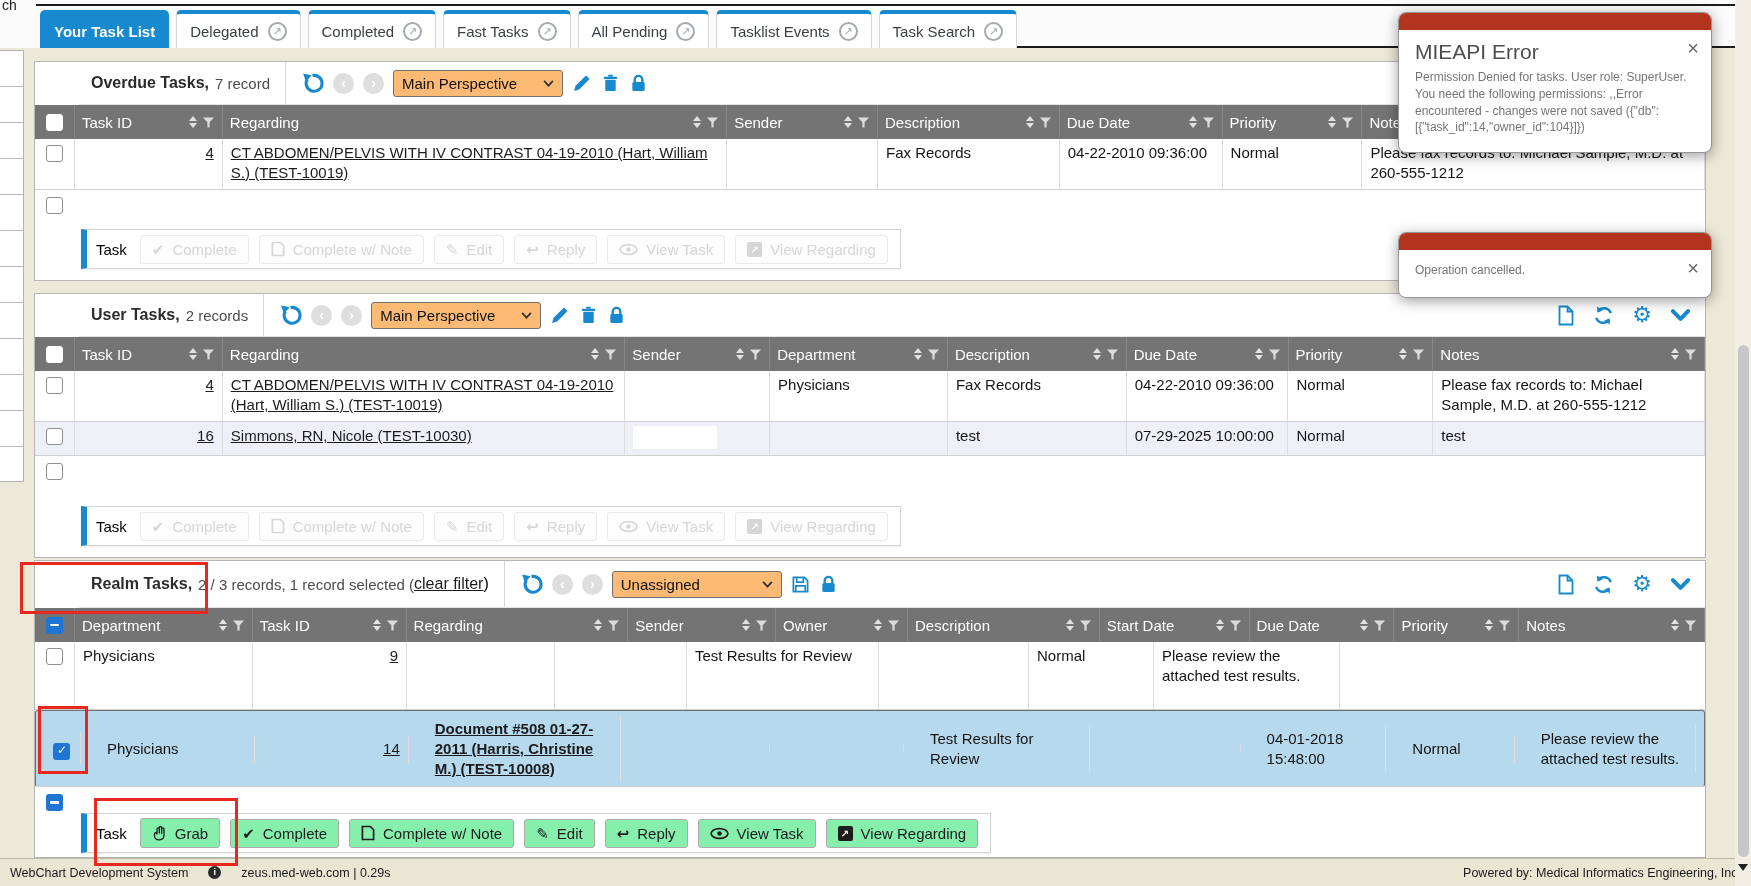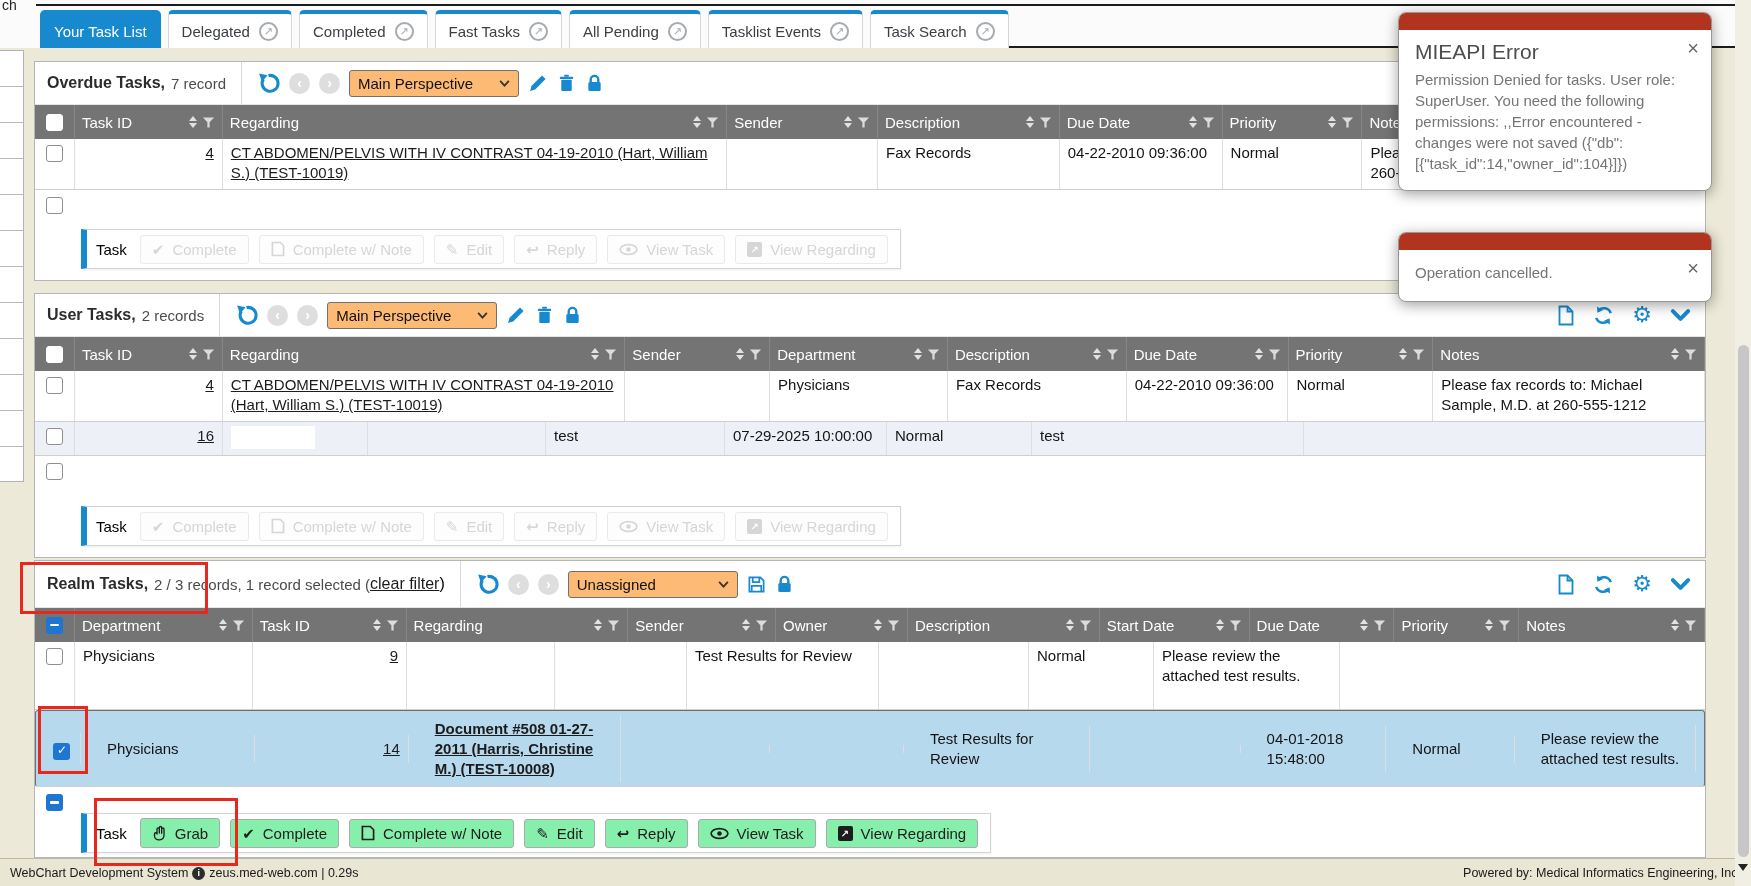"Your Task List" .tab.active { font-weight: normal -> bold }
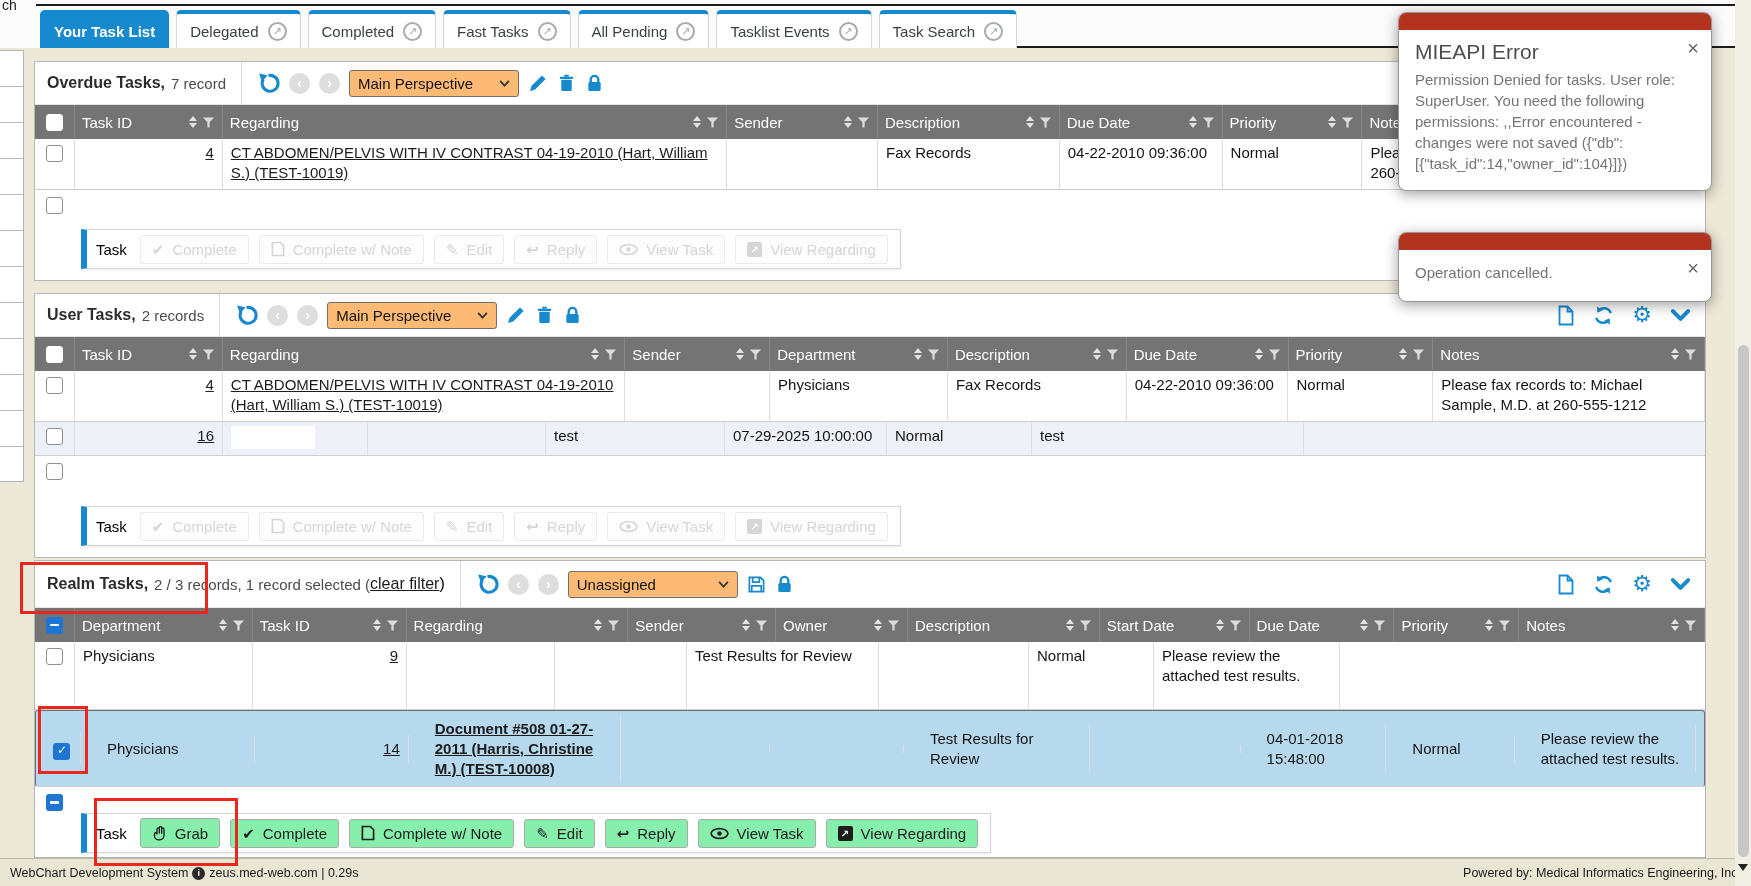"Overdue Tasks," .phead { margin-left: none -> 44px }
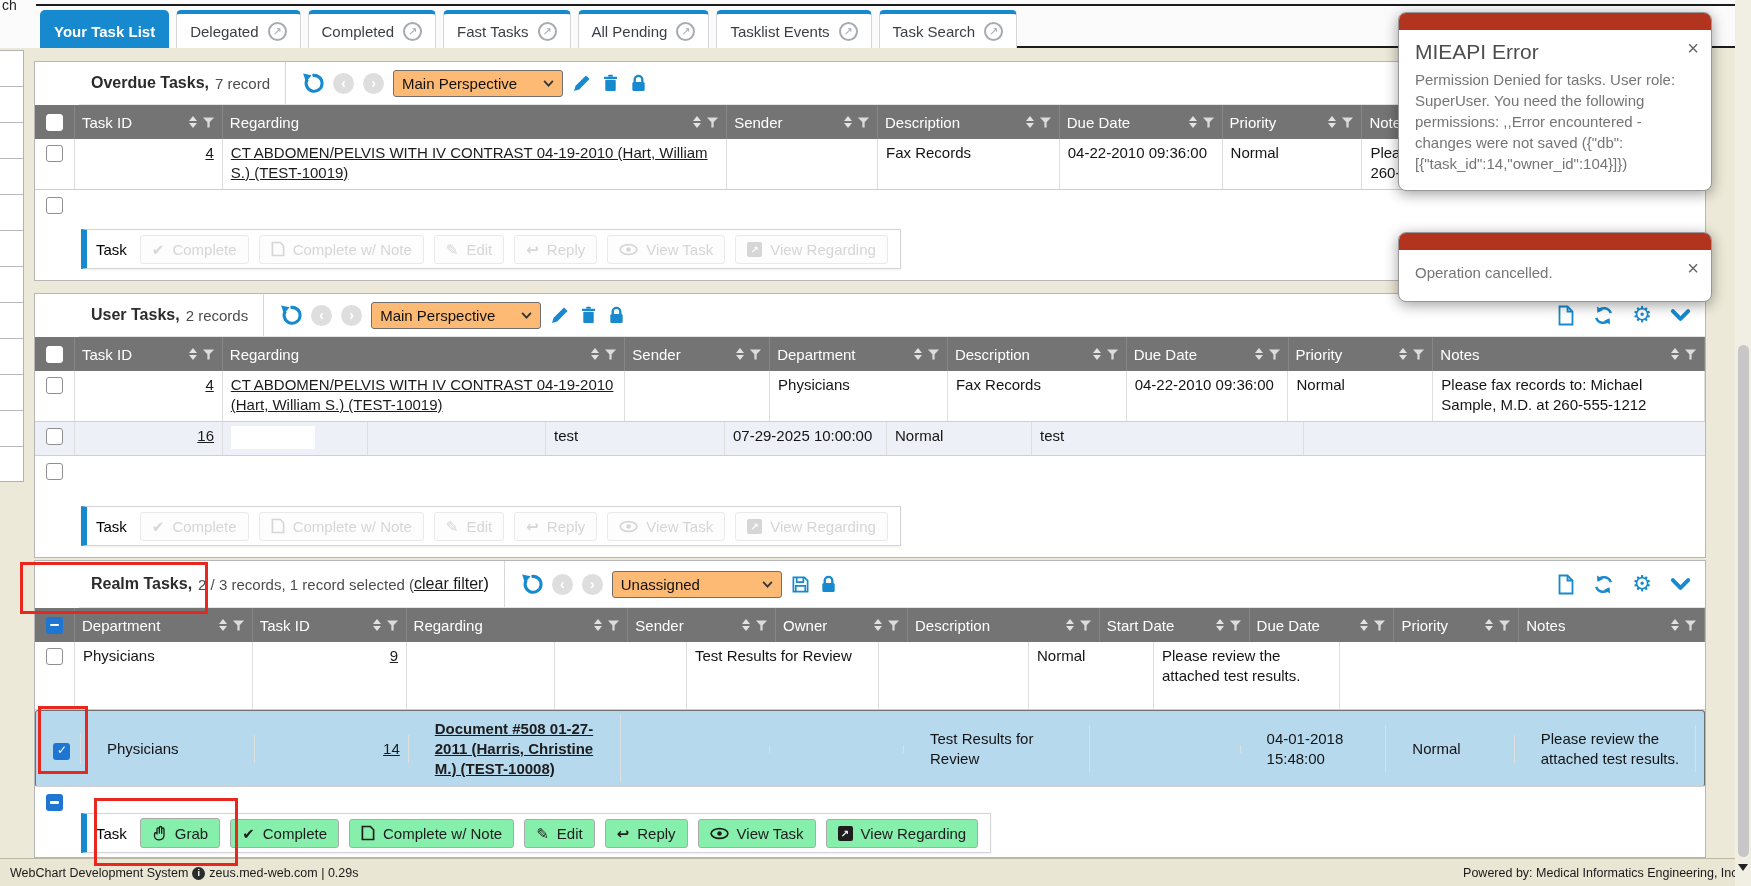"Permission Denied for tasks. User" .pmsg { font-size: 15px -> 12px }
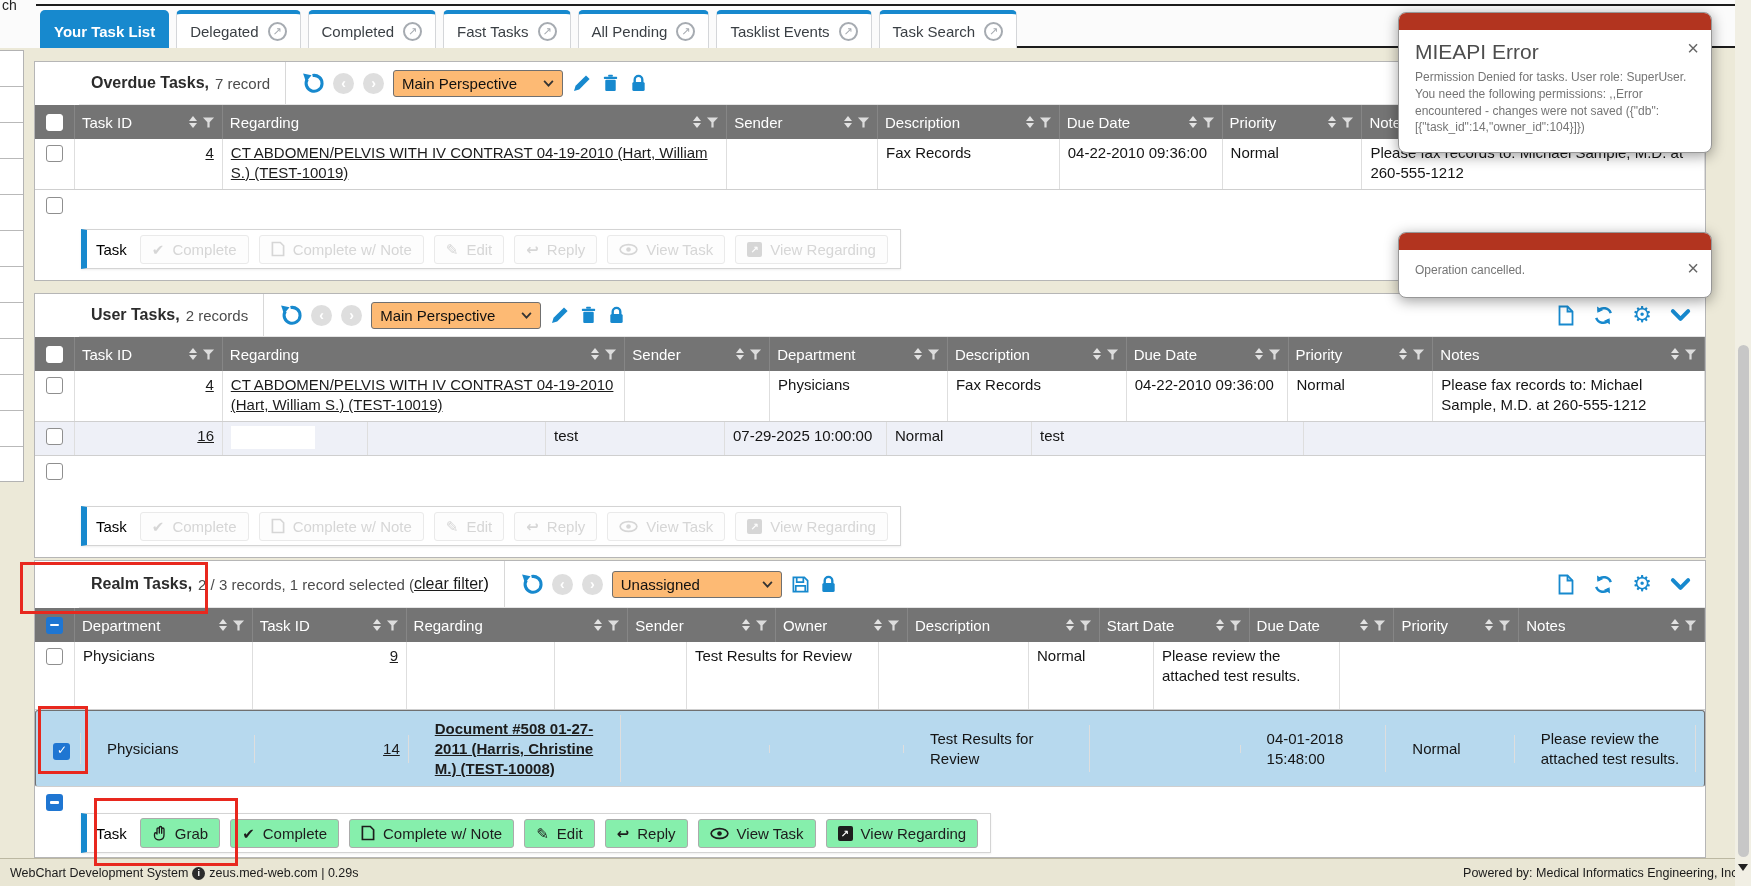"Simmons, RN, Nicole (TEST-10030)" div.tcell { html: none -> <div><span>Simmons, RN, Nicole (TEST-10030)</span></div> }
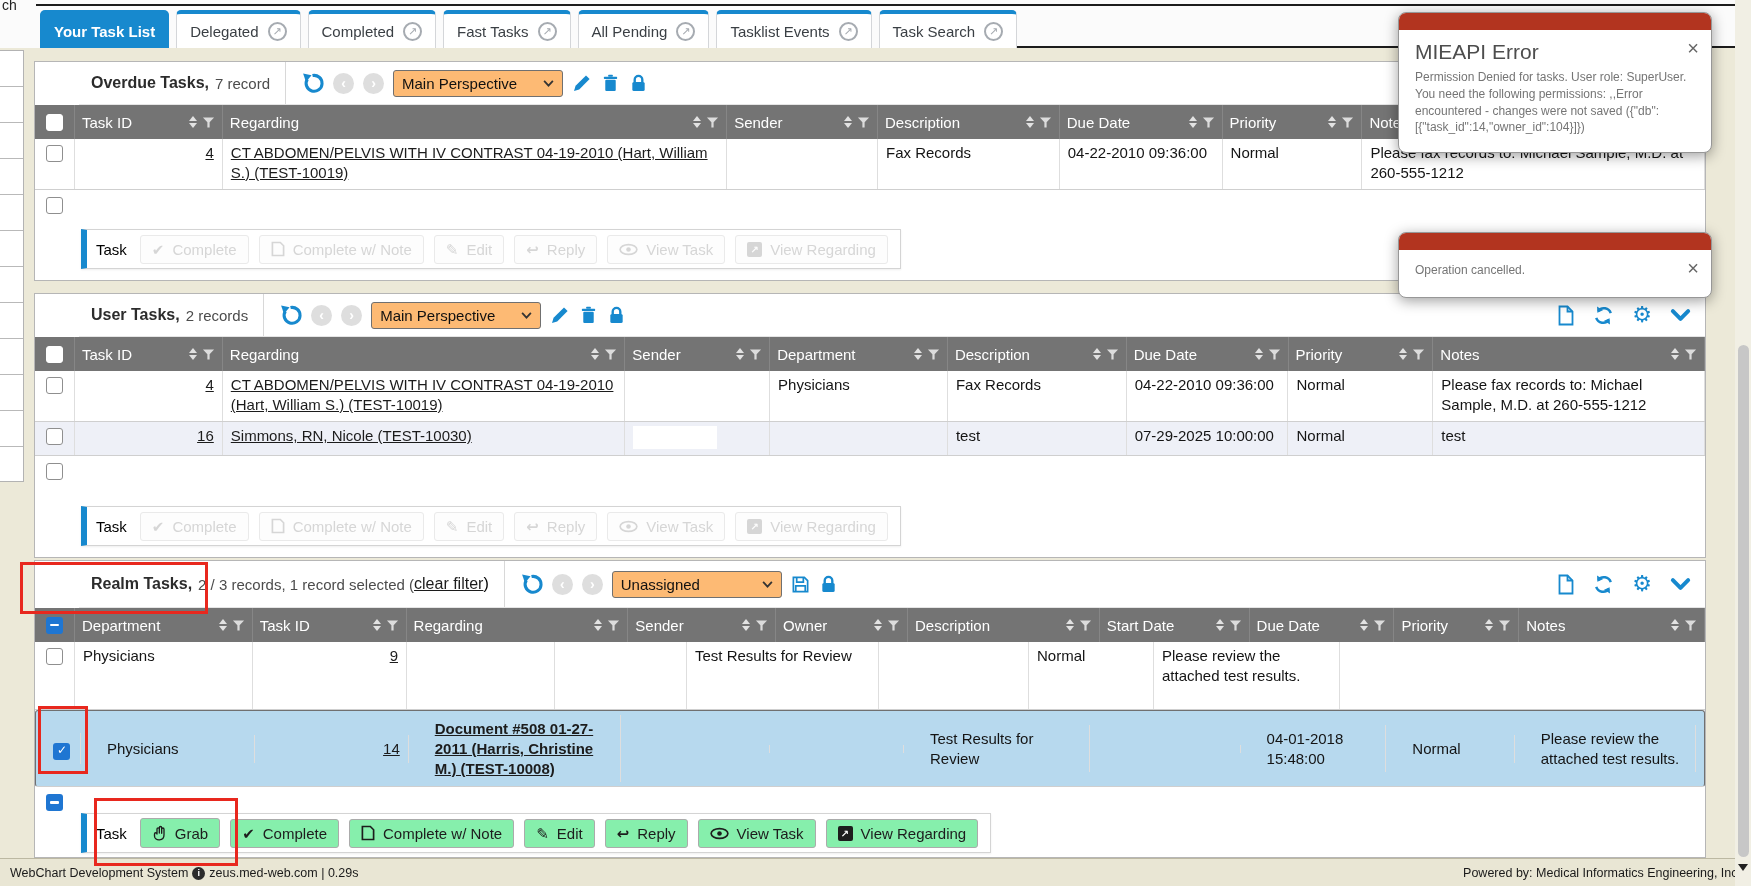"WebChart Development System" .fleft { align-items: flex-end -> flex-start; gap: 4px -> 20px }
